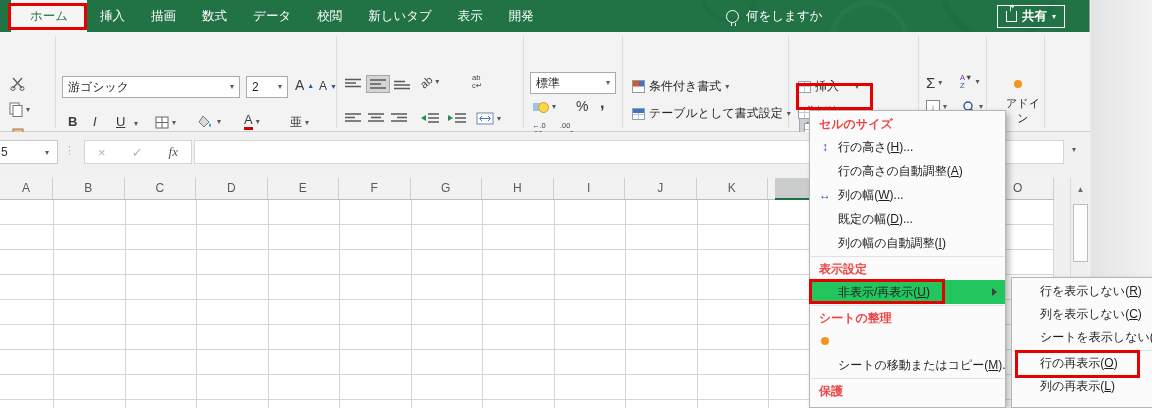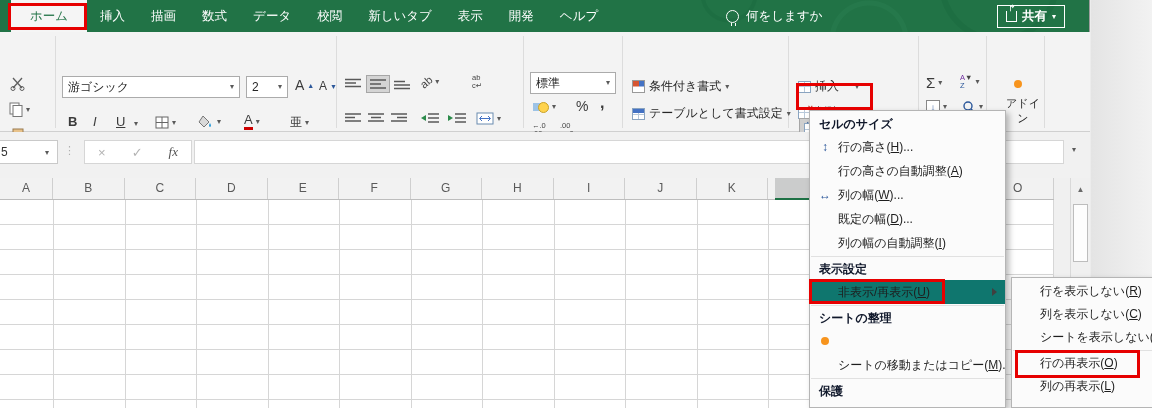"ヘルプ" div.tab { html: <div>ヘルプ</div> -> none }
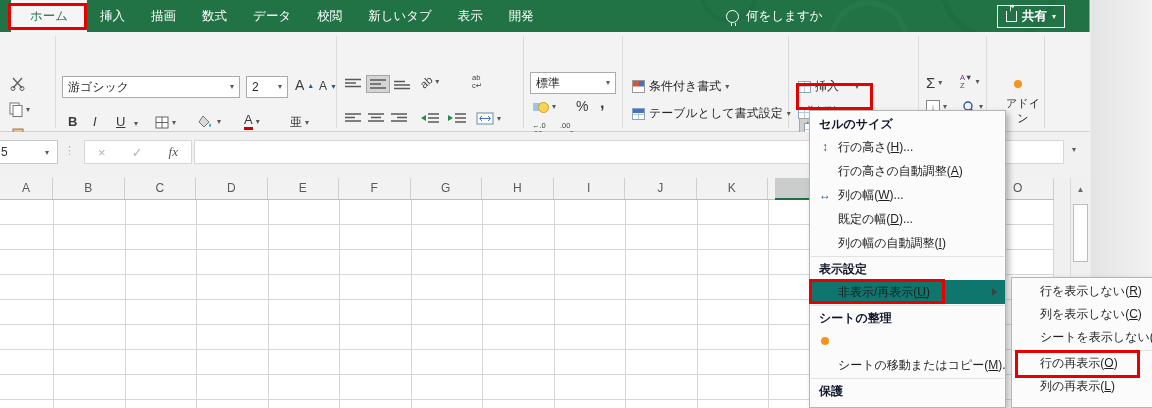"セルのサイズ" .mh { color: #0f172a -> #ef4444 }
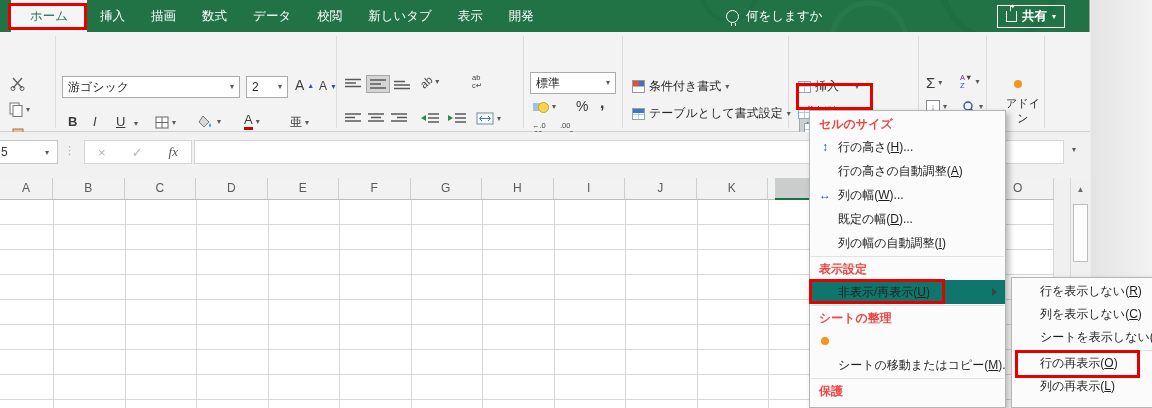"非表示/再表示(U)" .mi.hl { background: #0f766e -> #22c55e }
